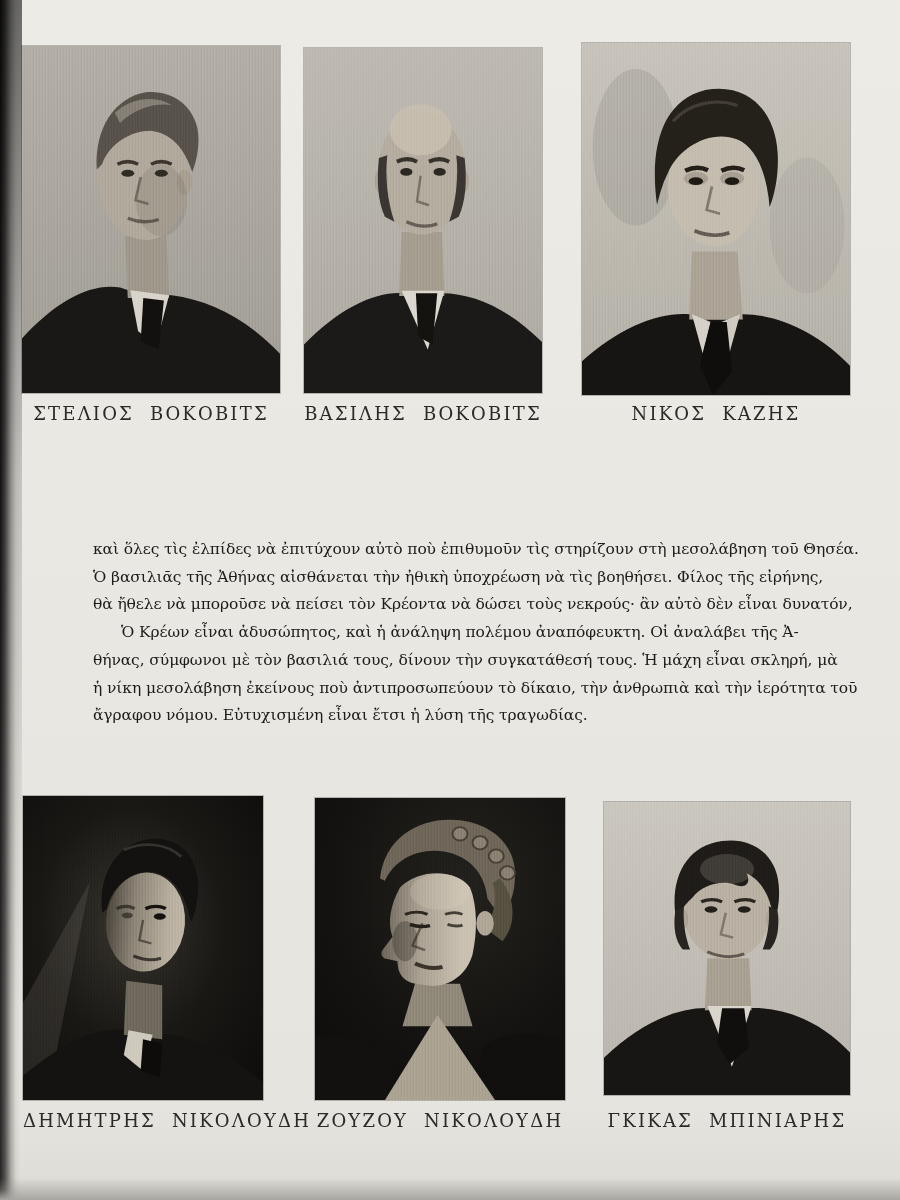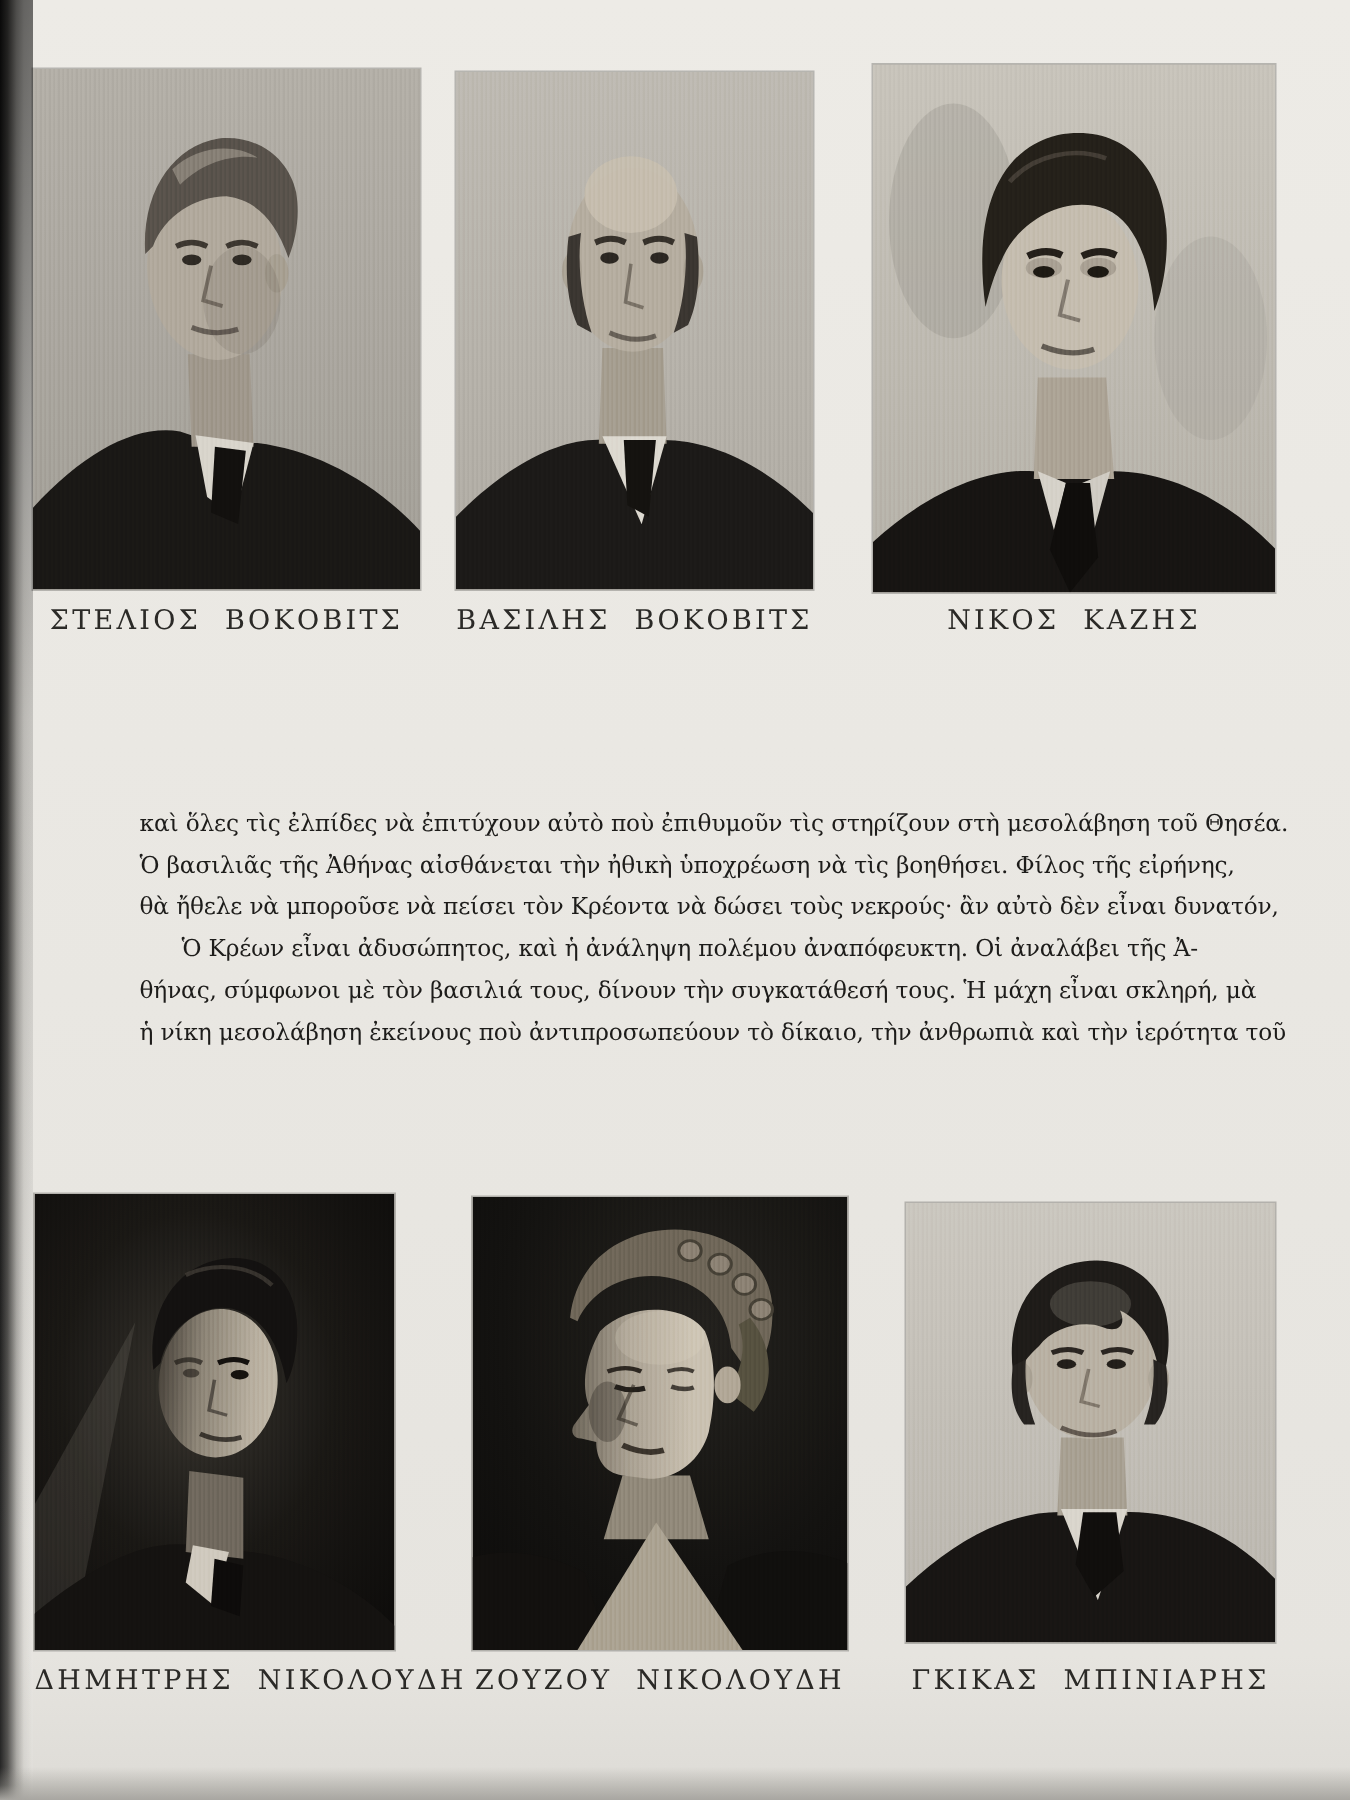"ἄγραφου νόμου. Εὐτυχισμένη εἶναι ἔτσι" div.line { html: none -> <div>ἄγραφου νόμου. Εὐτυχισμένη εἶναι ἔτσι ἡ λύση τῆς τραγωδίας.</div> }
